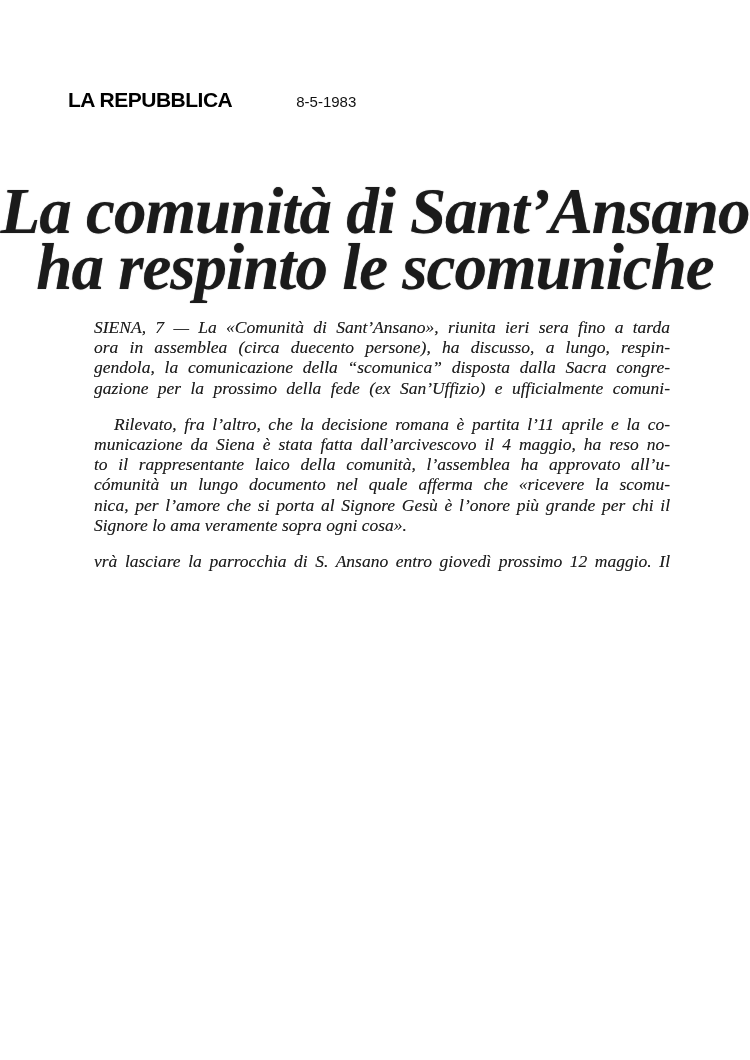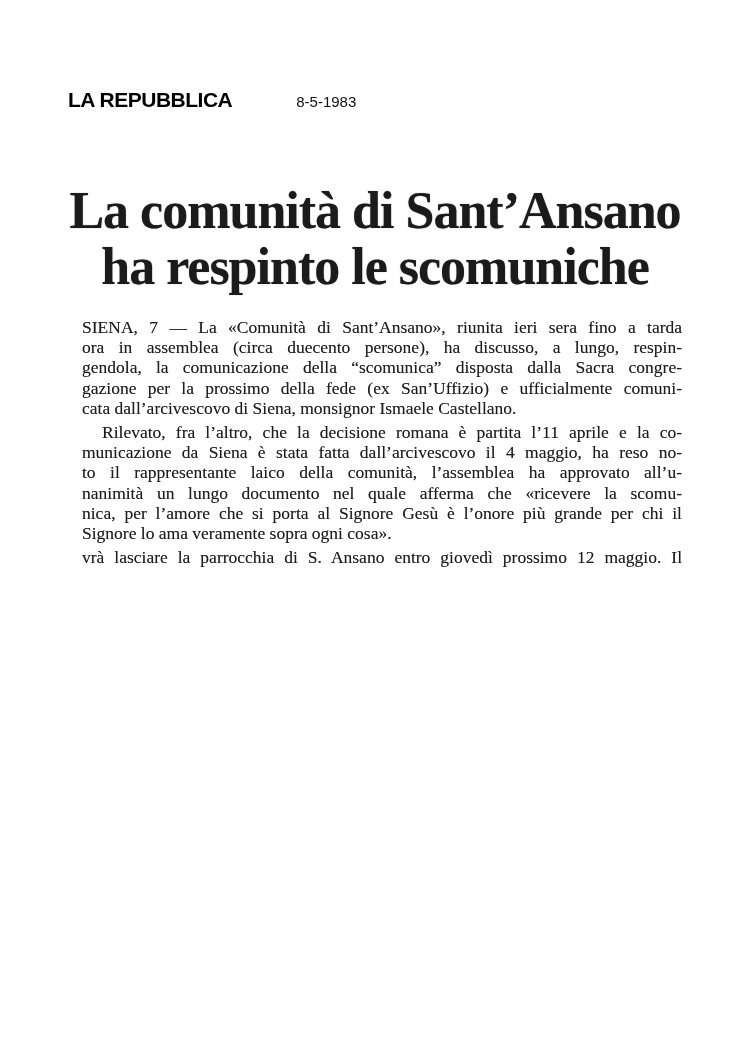"La comunità di Sant’Ansano" .headline { font-size: 52px -> 65px; font-style: none -> italic }
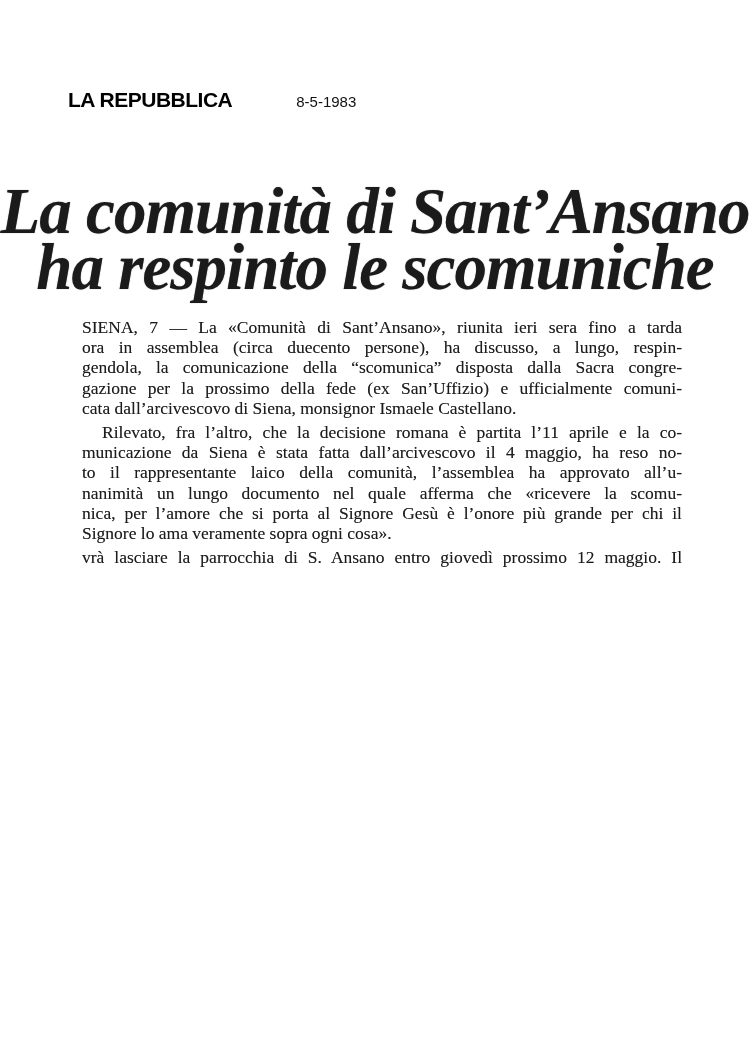"SIENA, 7 — La «Comunità" .paragraph { font-style: none -> italic; margin: 4px -> 16px }
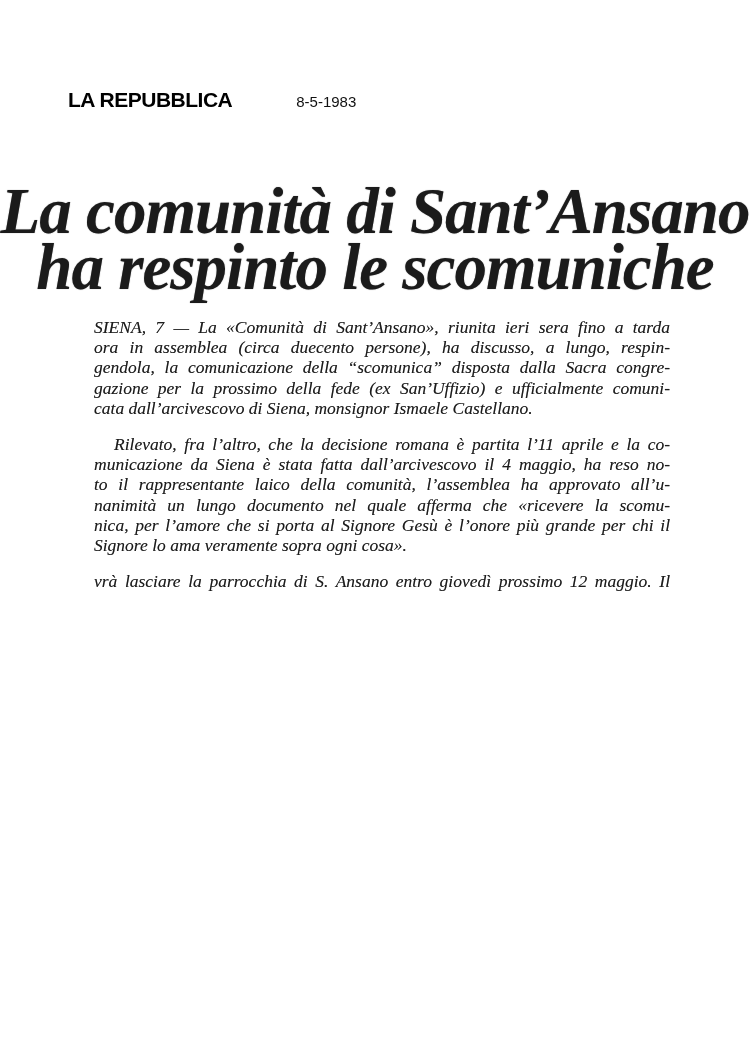"cata dall’arcivescovo di Siena," div.line { html: <div>cata dall’arcivescovo di Siena, monsignor Ismaele Castellano.</div> -> none }
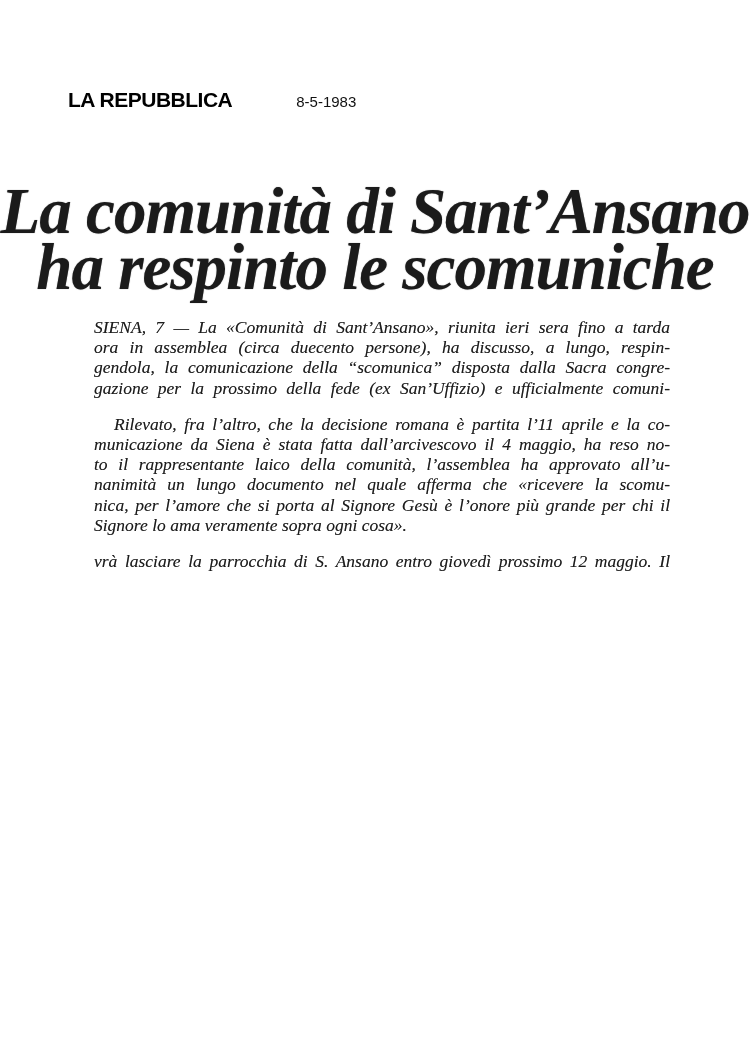"nanimità un lungo documento nel" div.line { text: nanimità -> cómunità }
